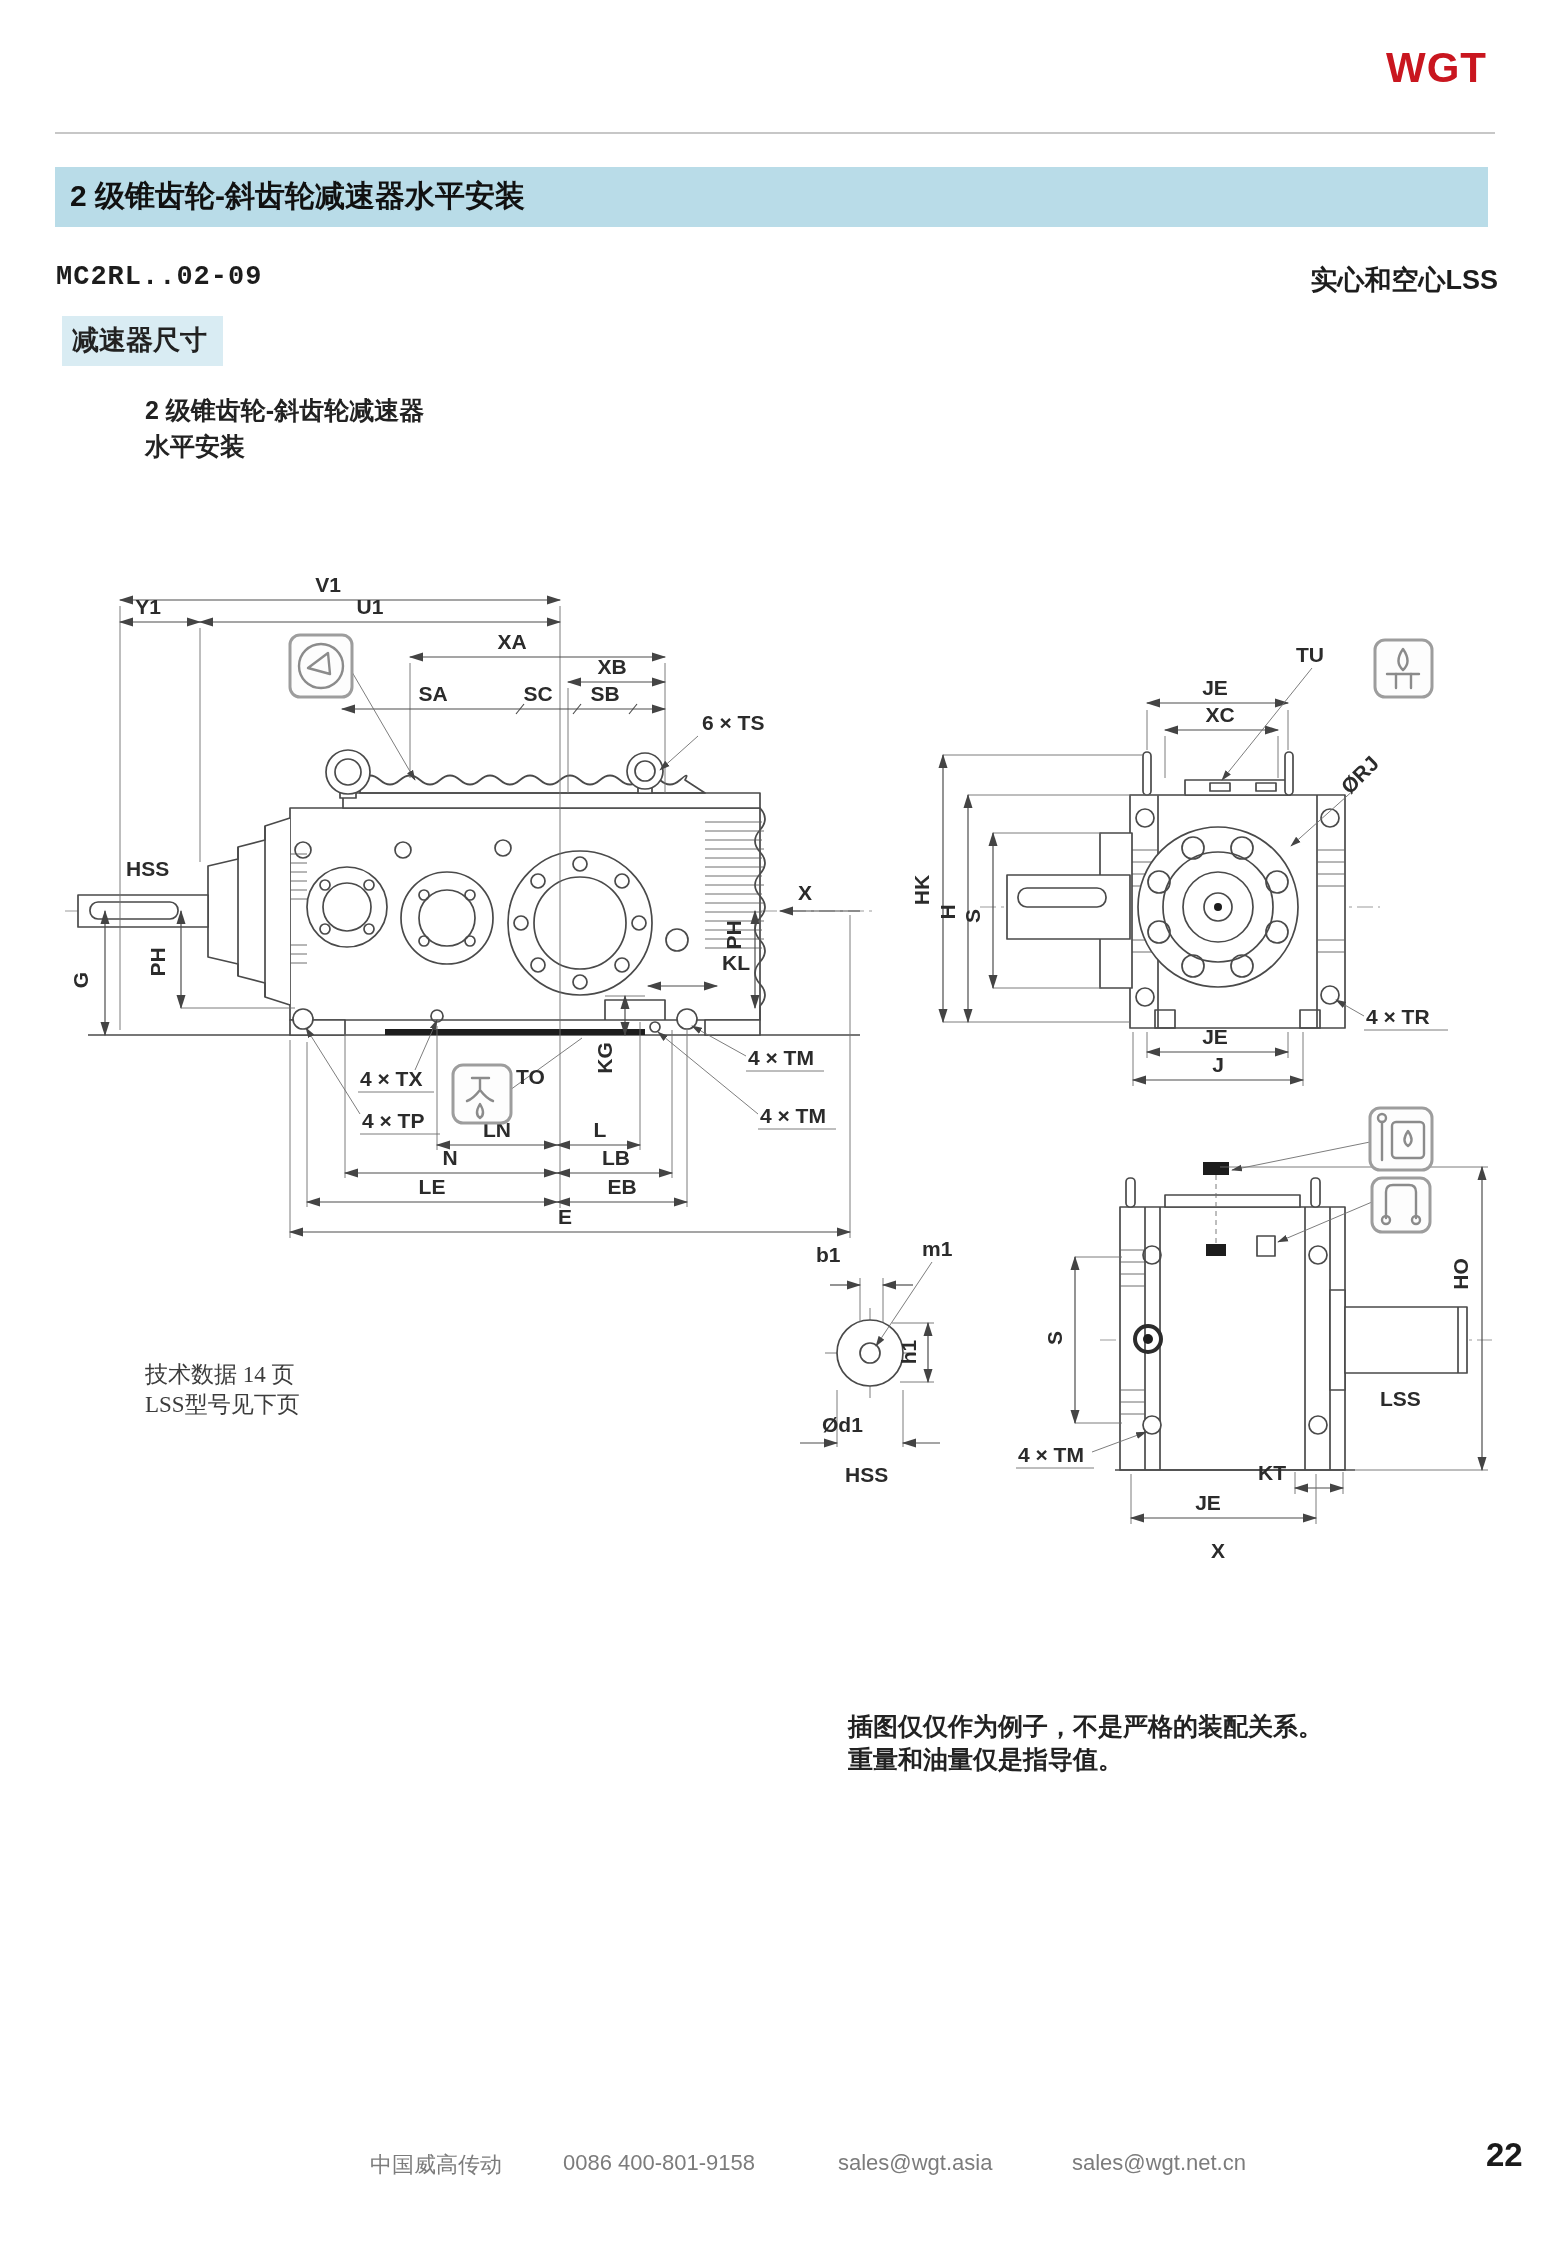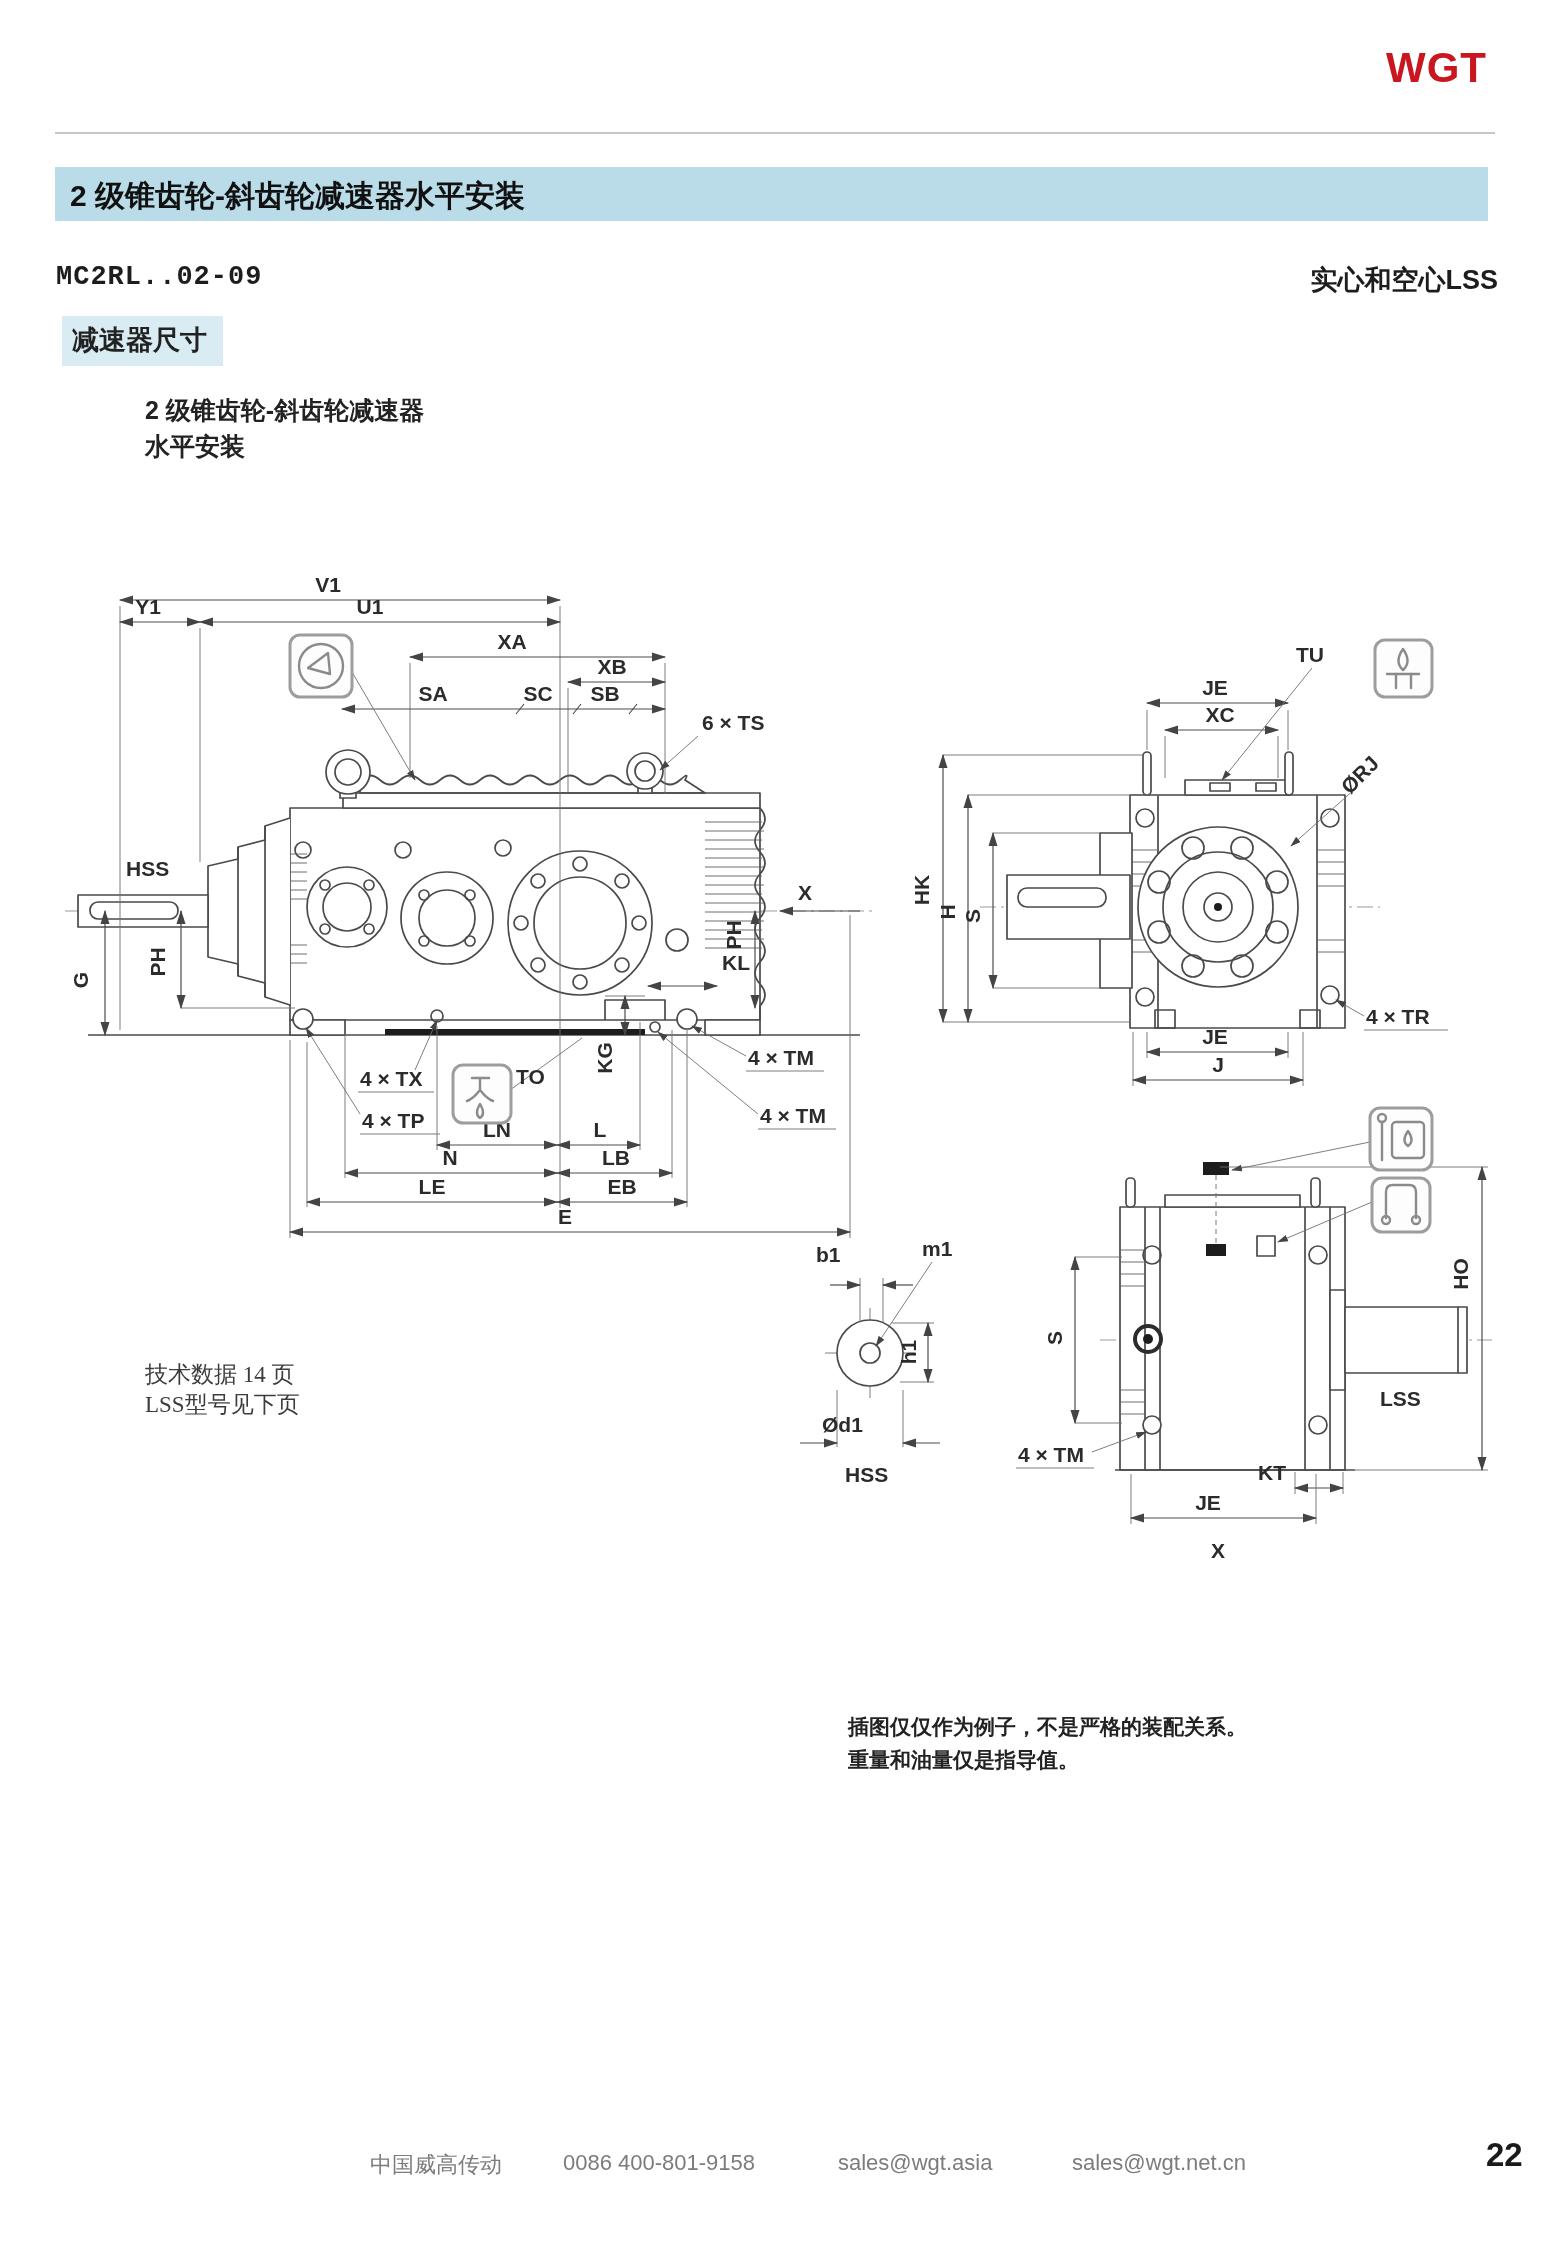"2 级锥齿轮-斜齿轮减速器水平安装" .title-bar { height: 54px -> 60px }
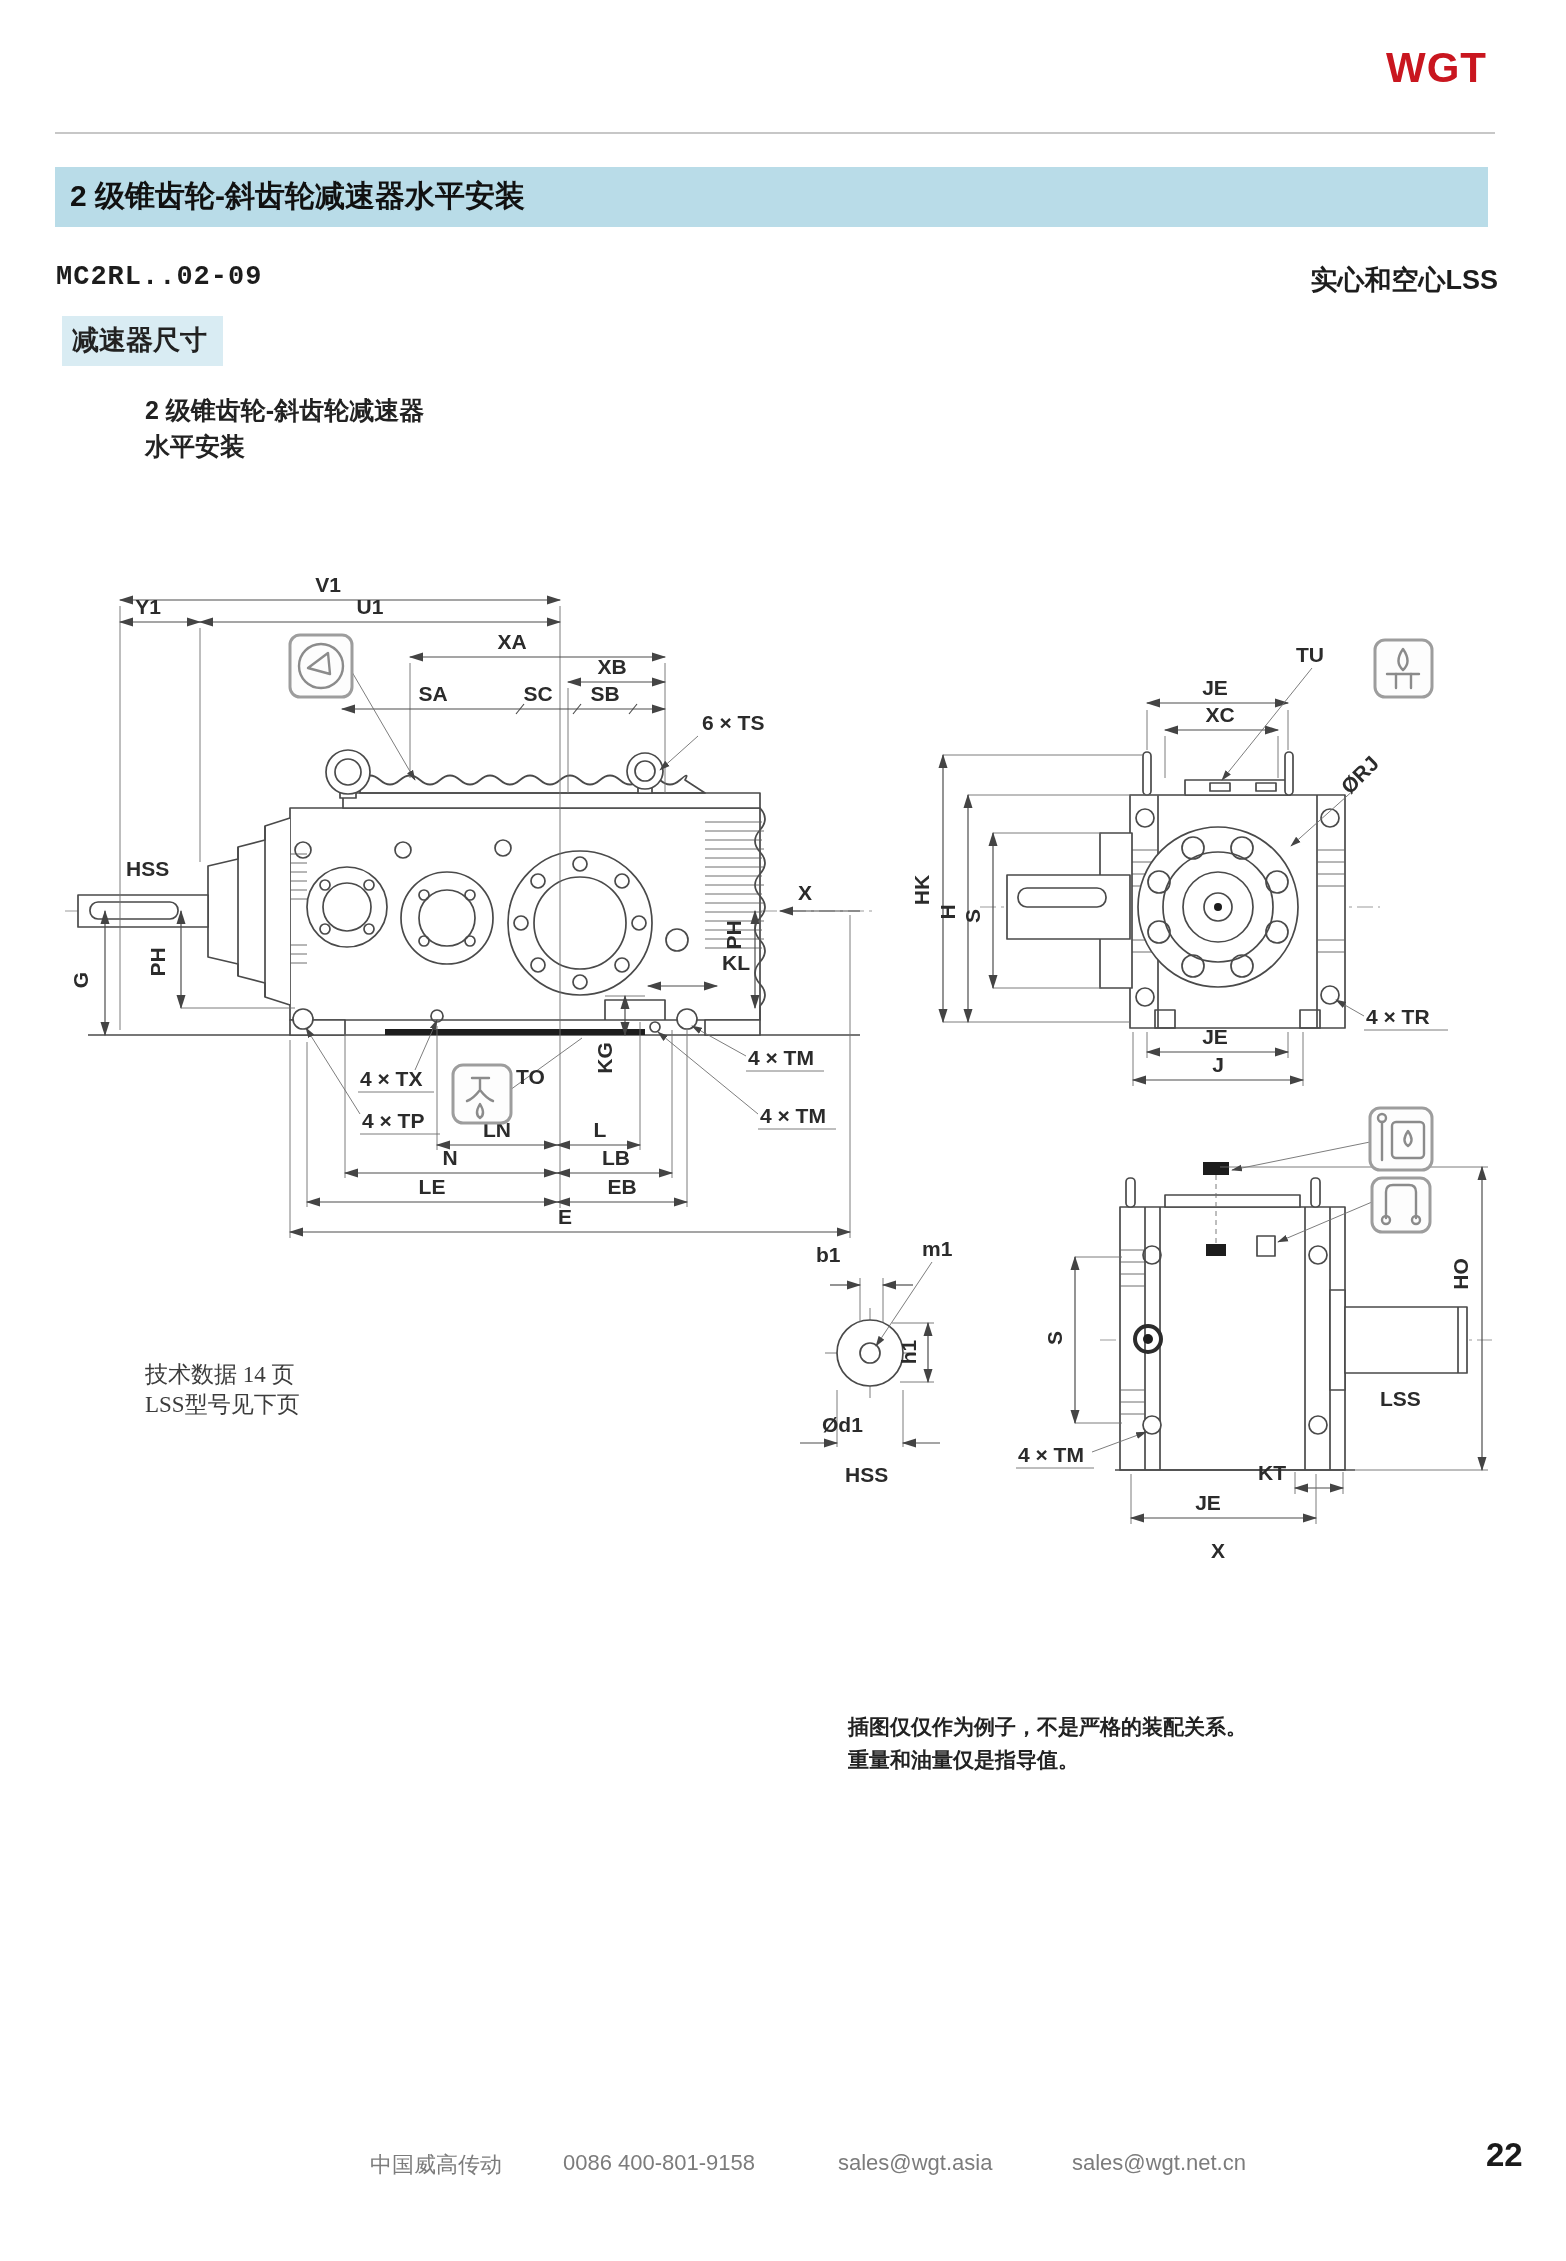"插图仅仅作为例子，不是严格的装配关系。" .disclaimer { font-size: 21px -> 25px }
